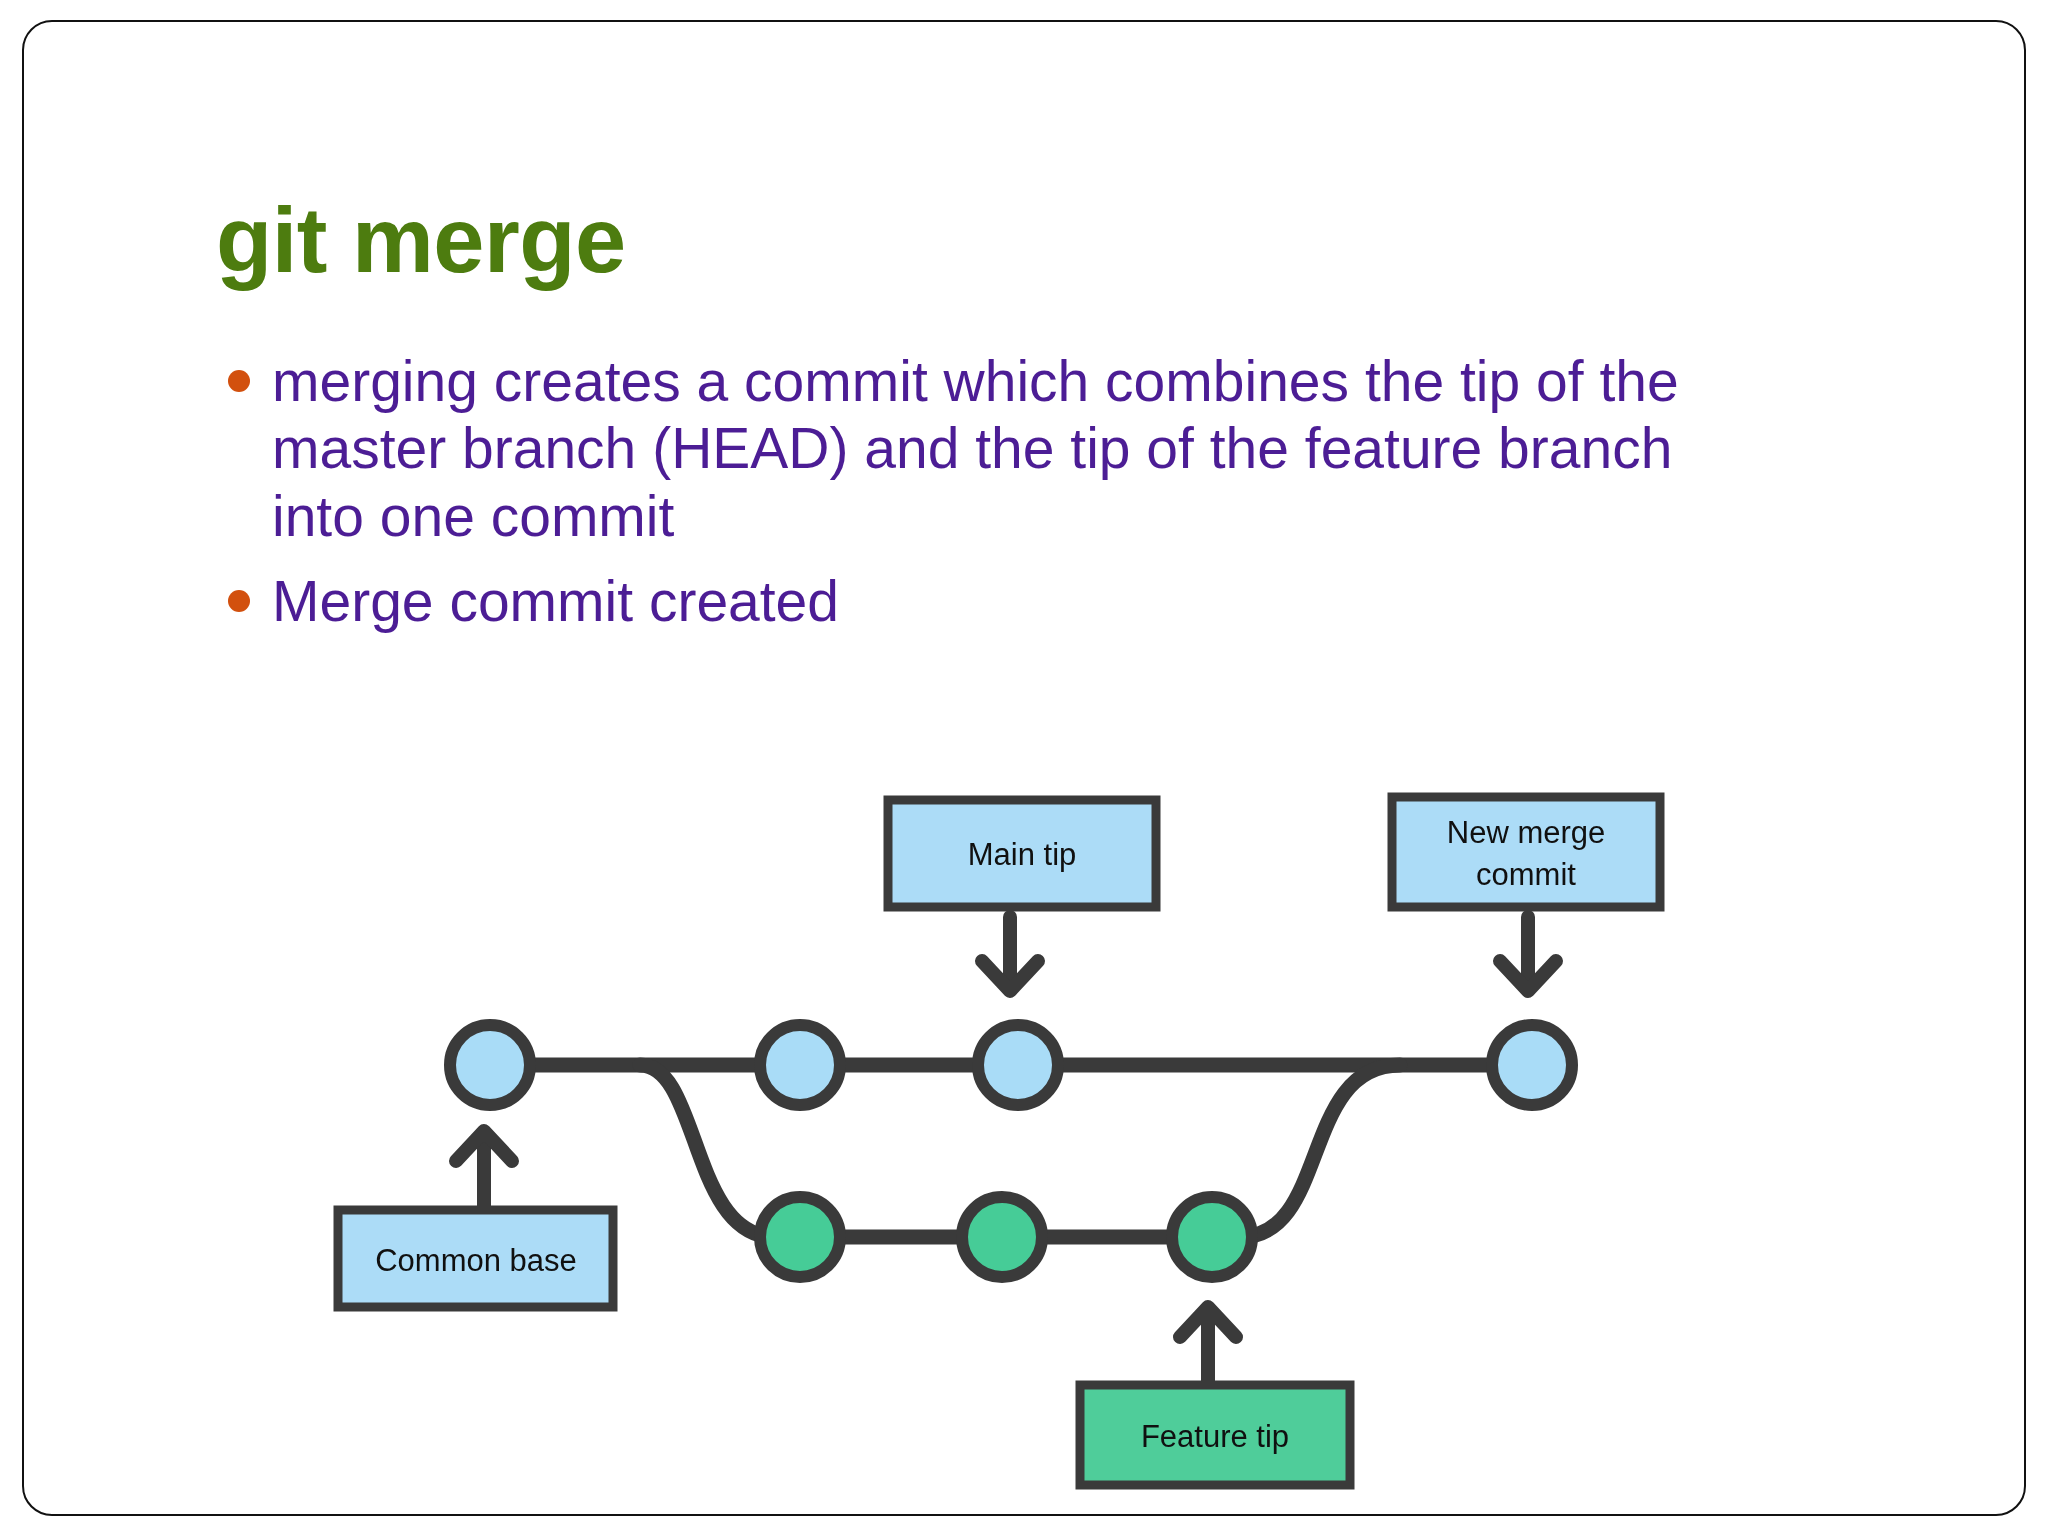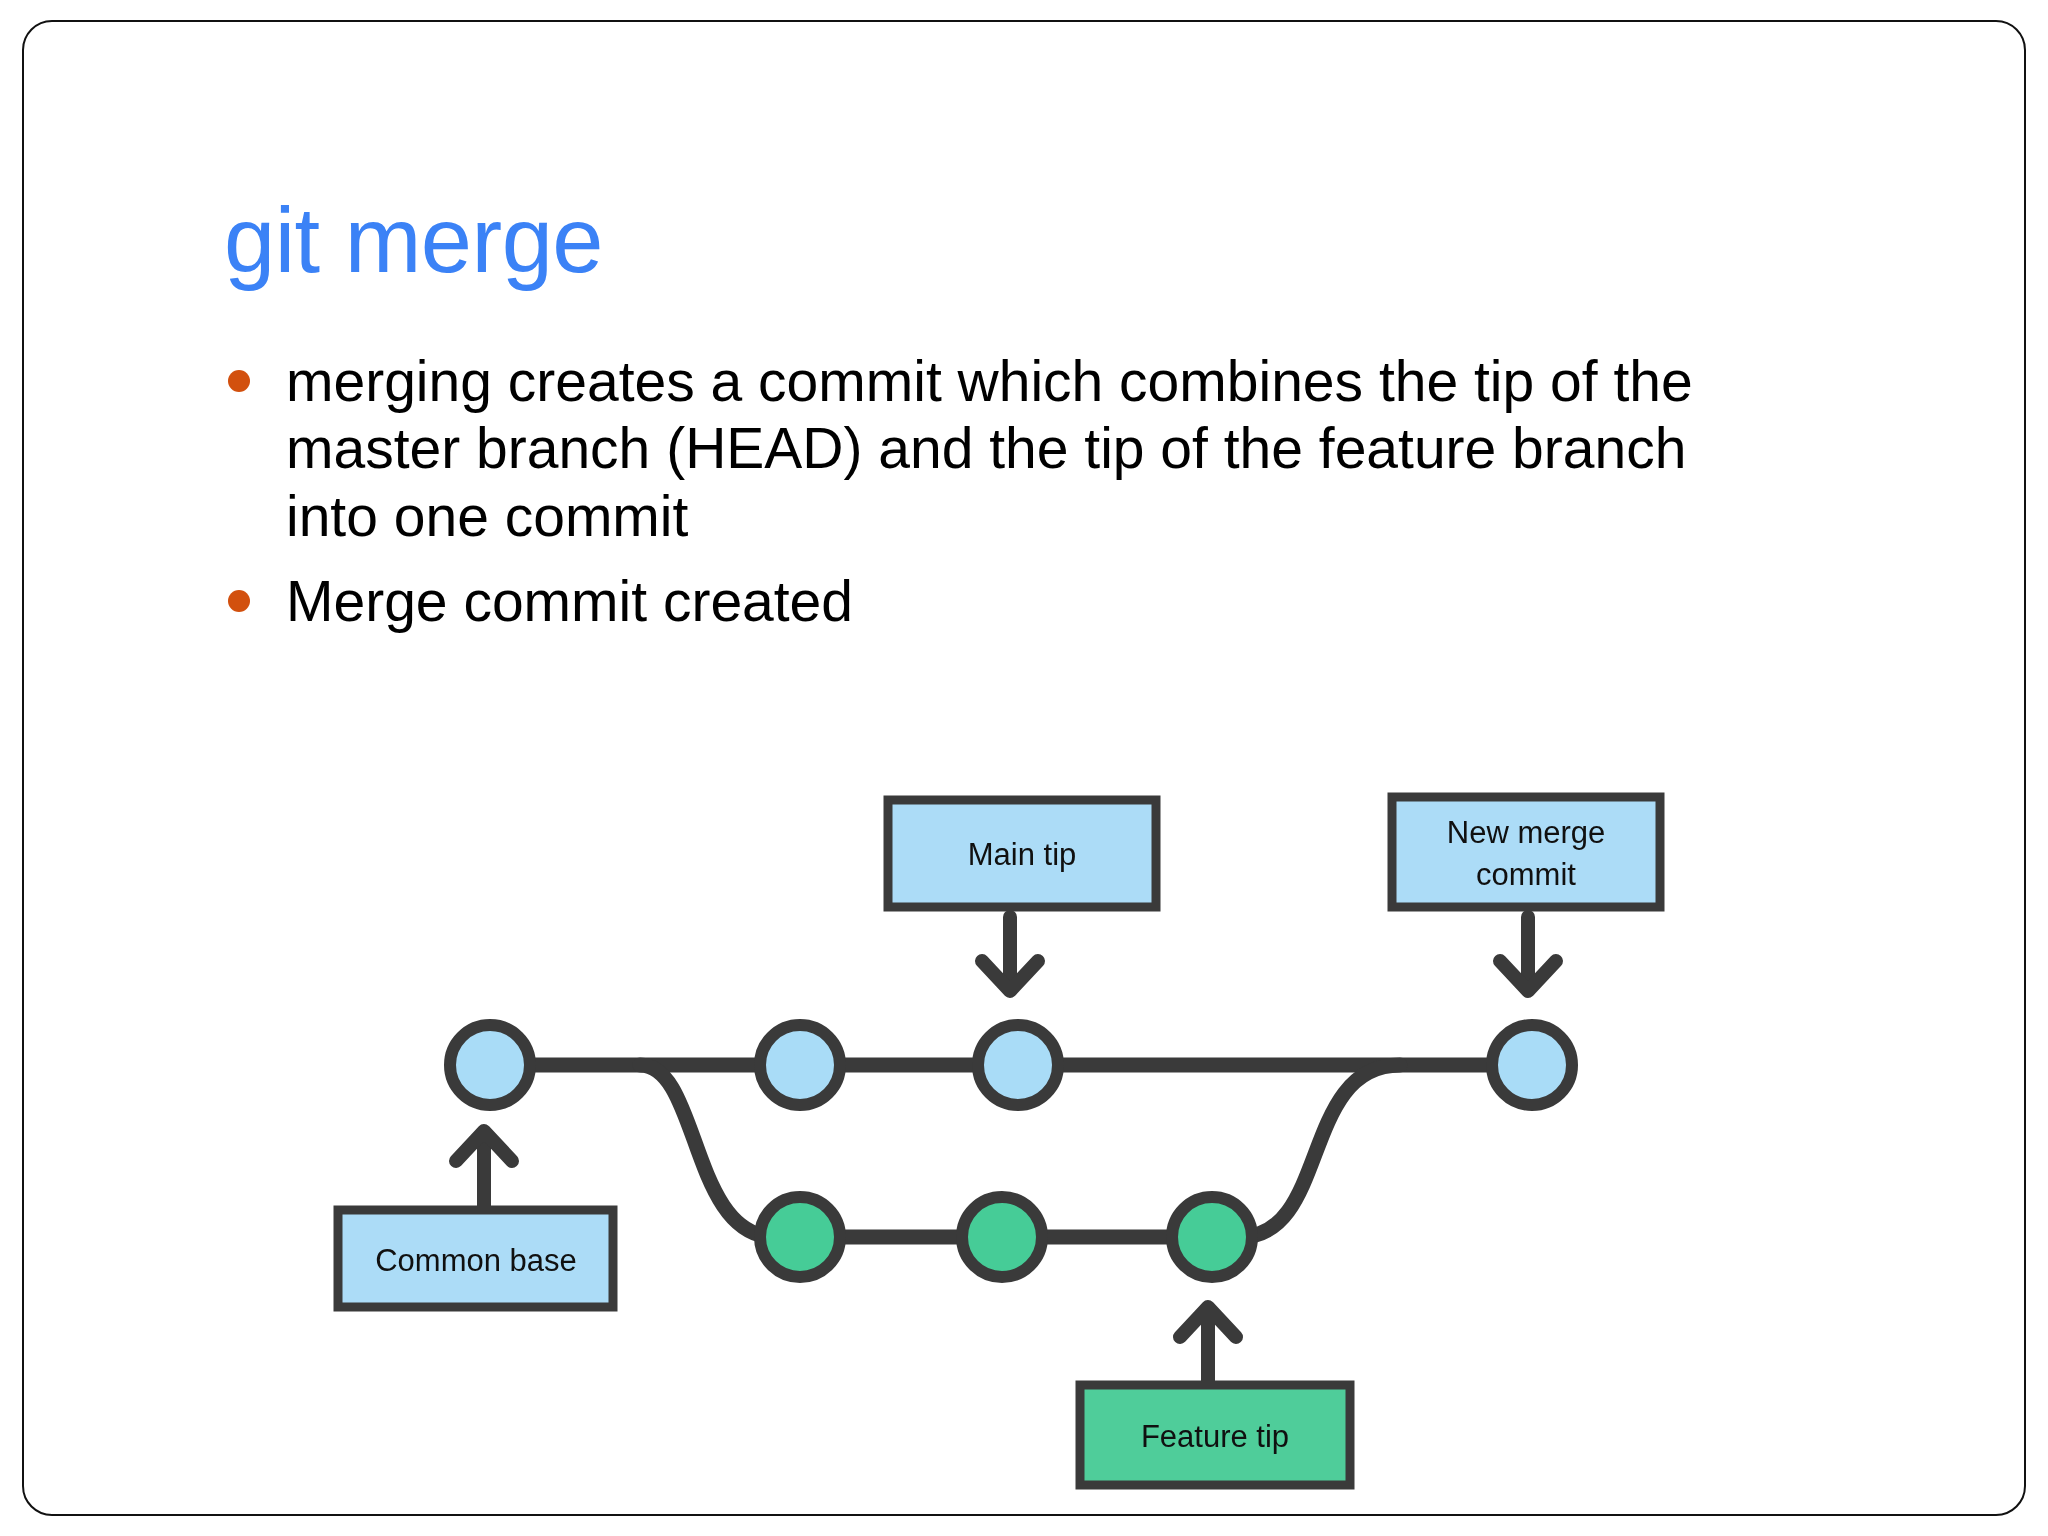"git merge" #title { color: #3b82f6 -> #4d7c0f; font-weight: 400 -> 700; left: 224px -> 216px }
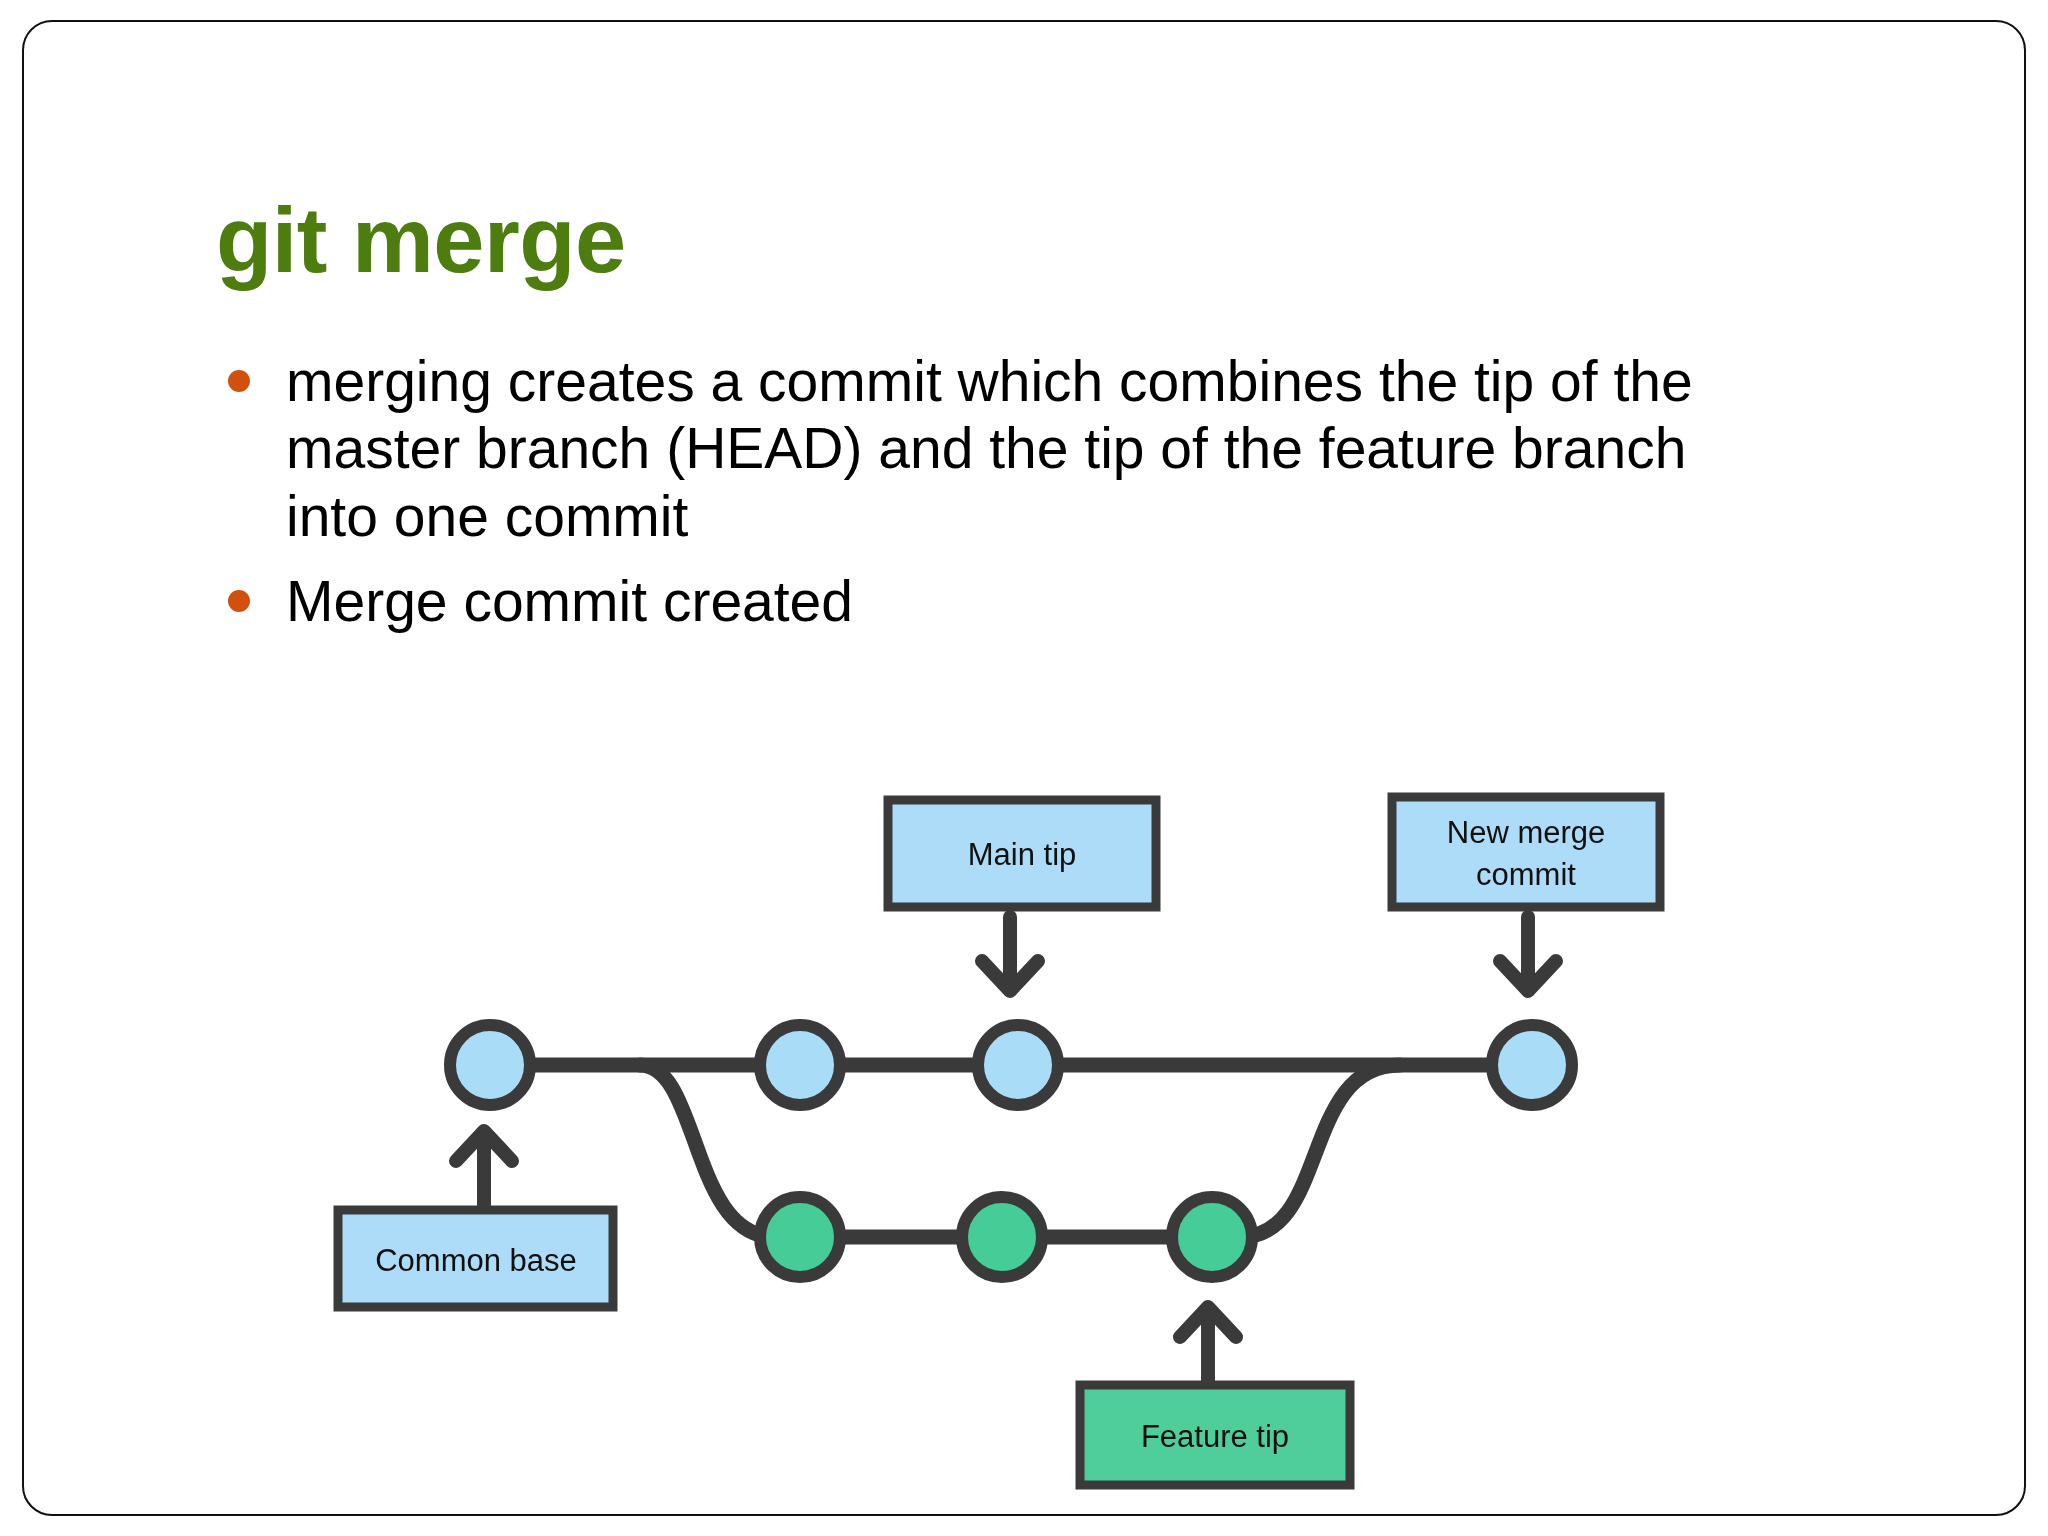"merging creates a commit which" .bullet-text { color: #000000 -> #4c1d95; margin-left: 58px -> 44px }
